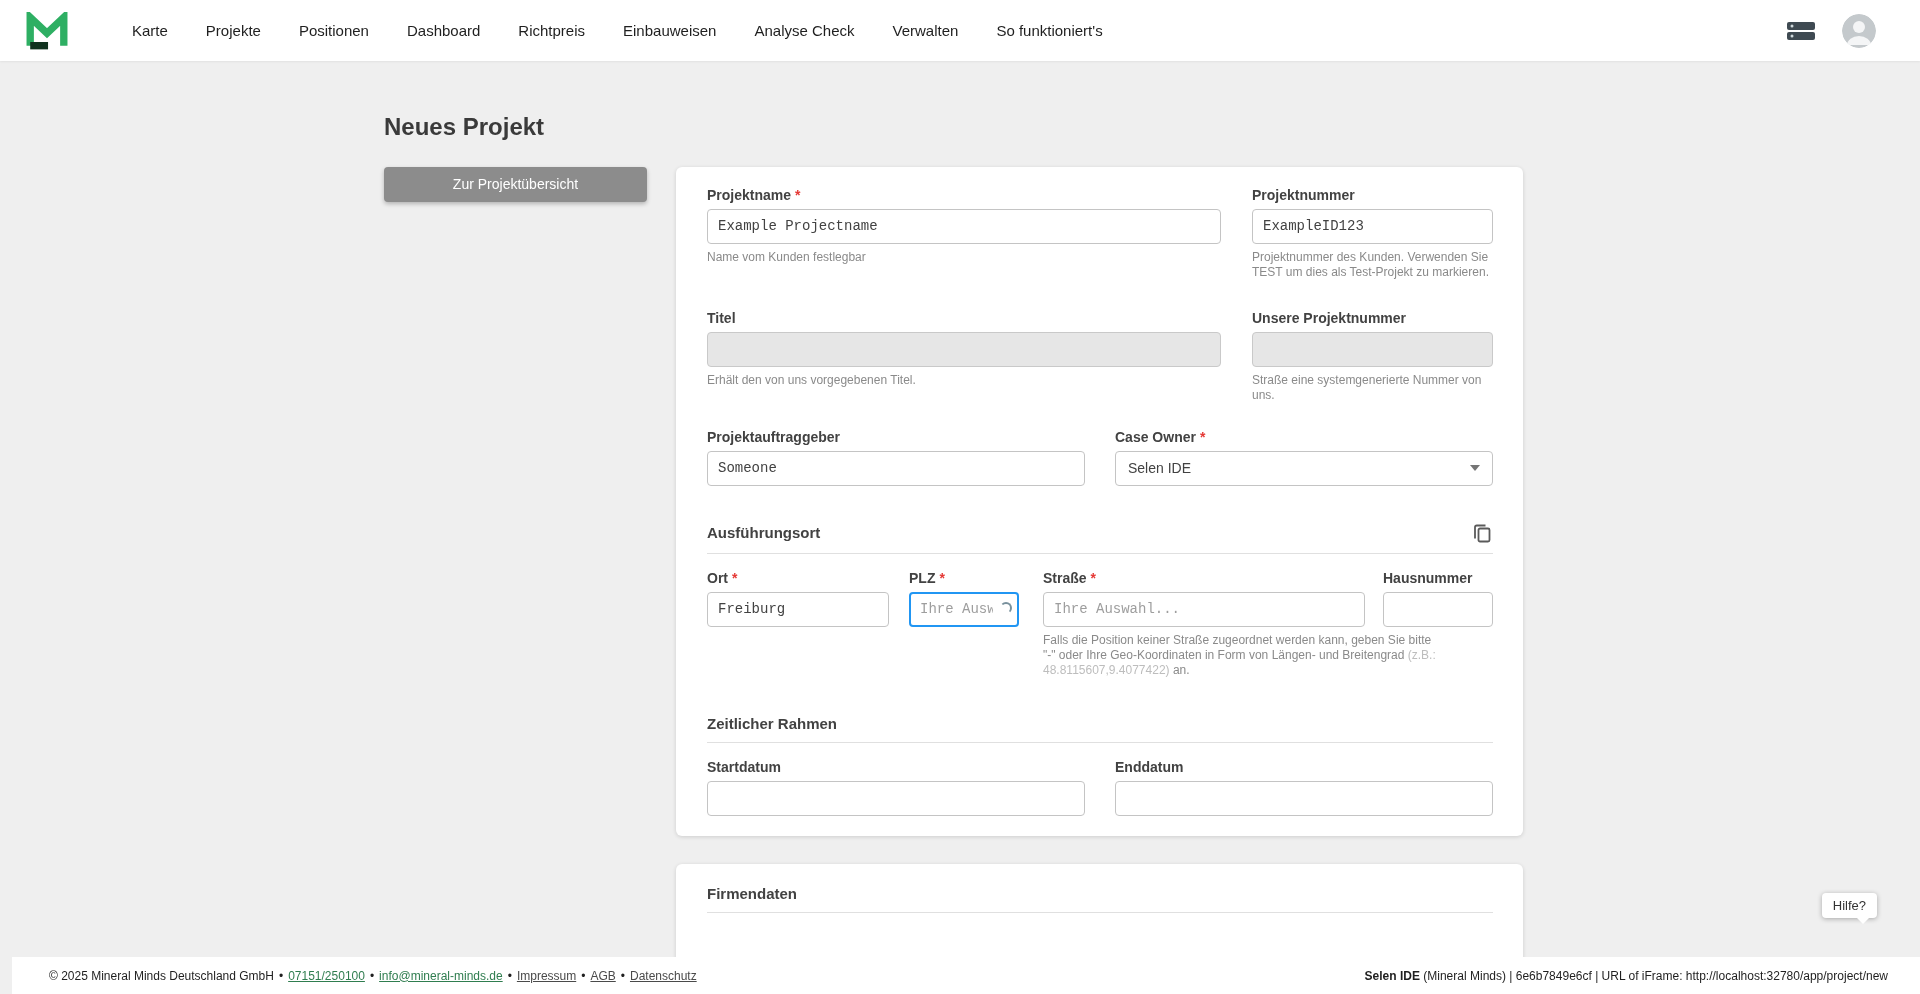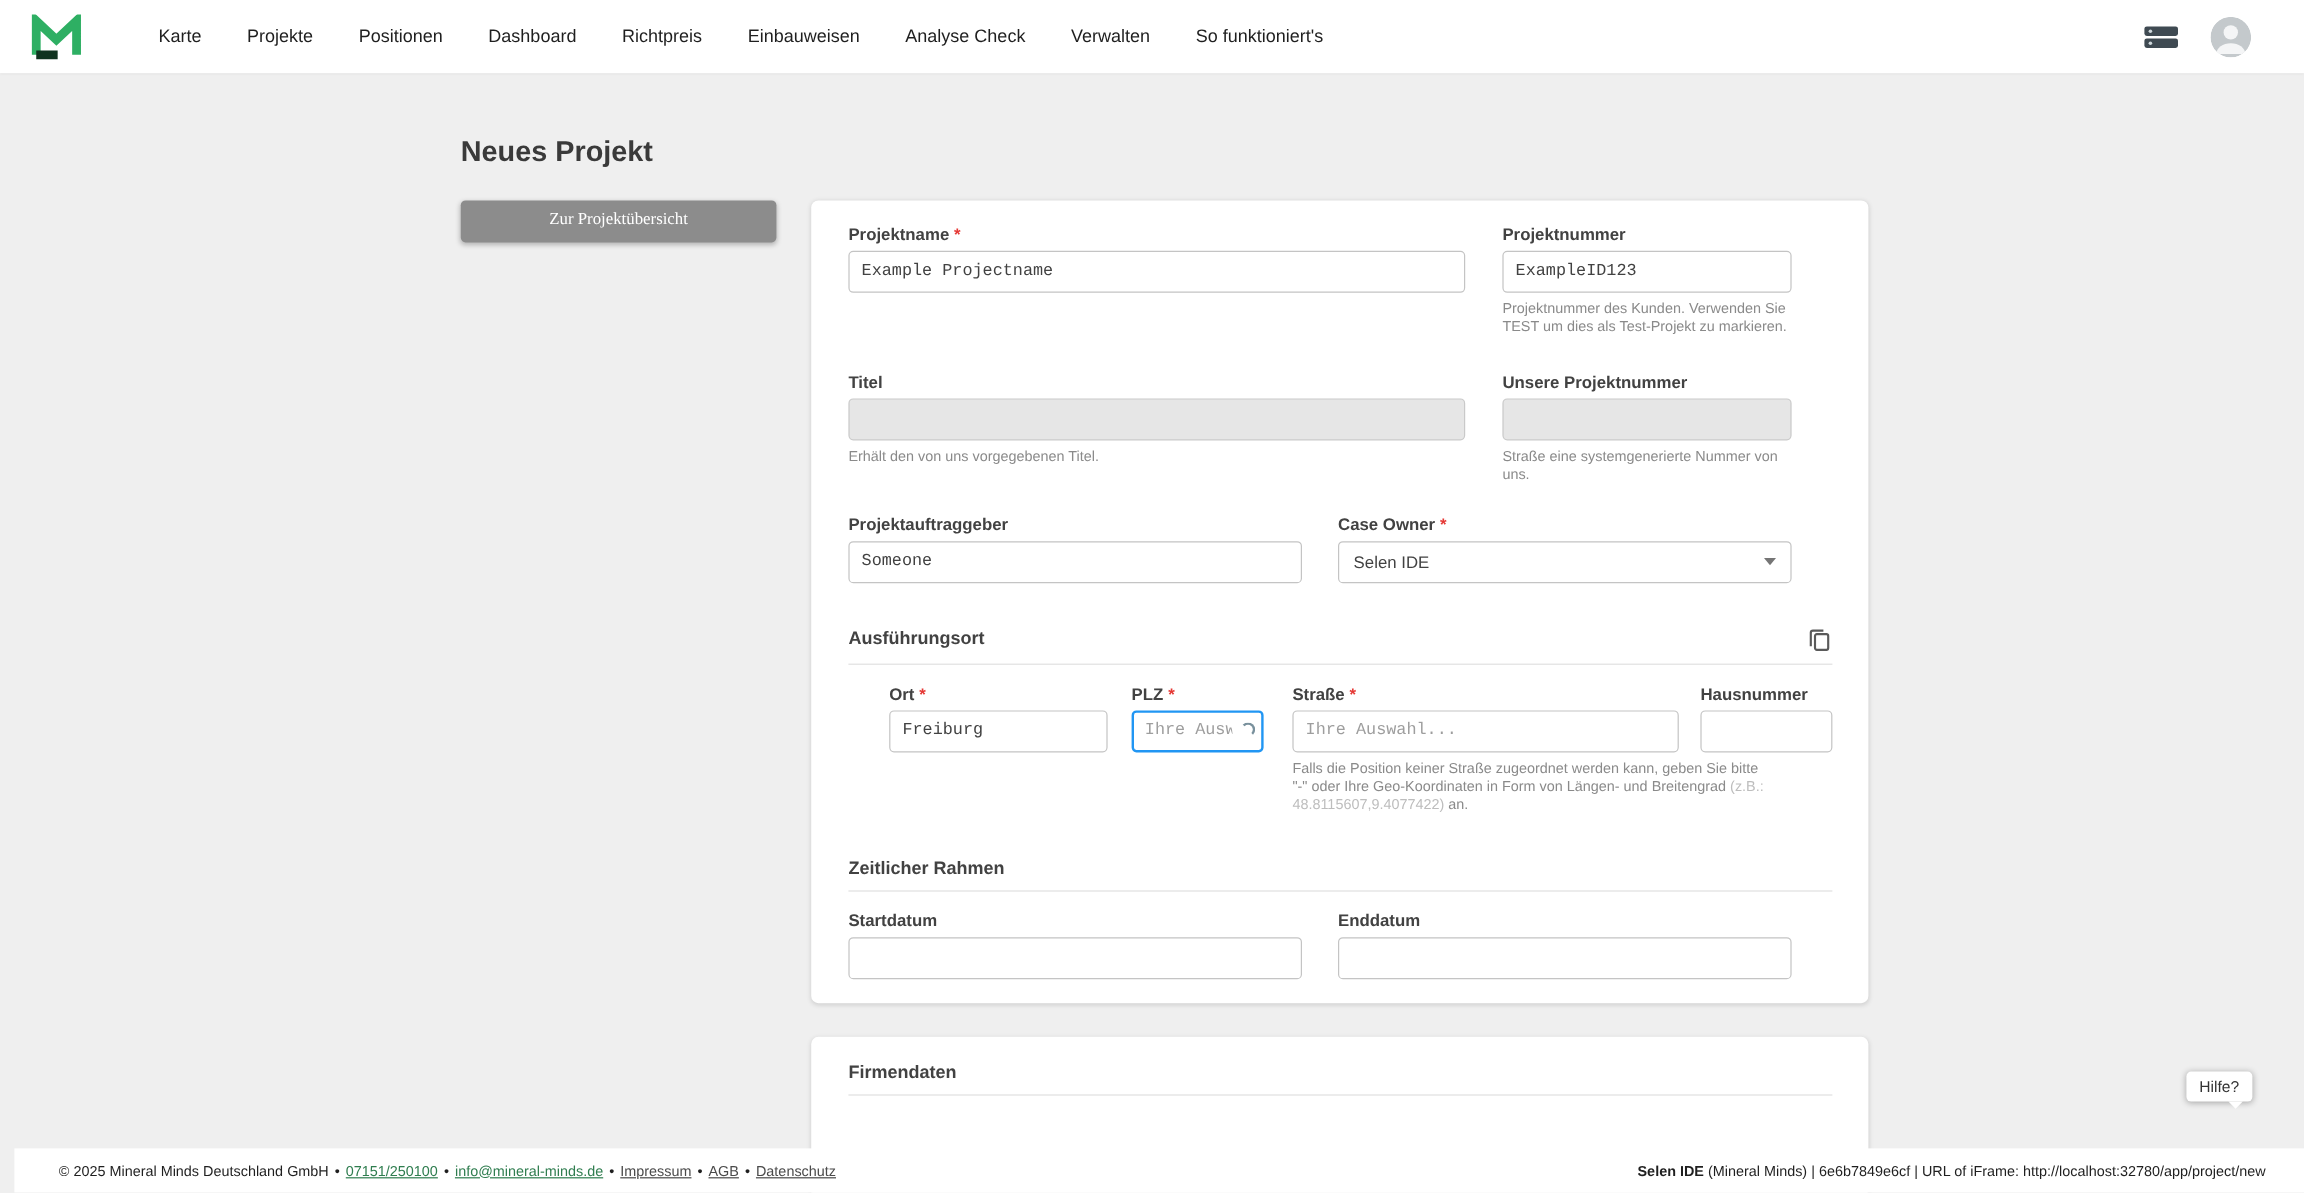"Zur Projektübersicht" .btn-back { font-family: Liberation Serif, serif -> Liberation Sans, sans-serif }
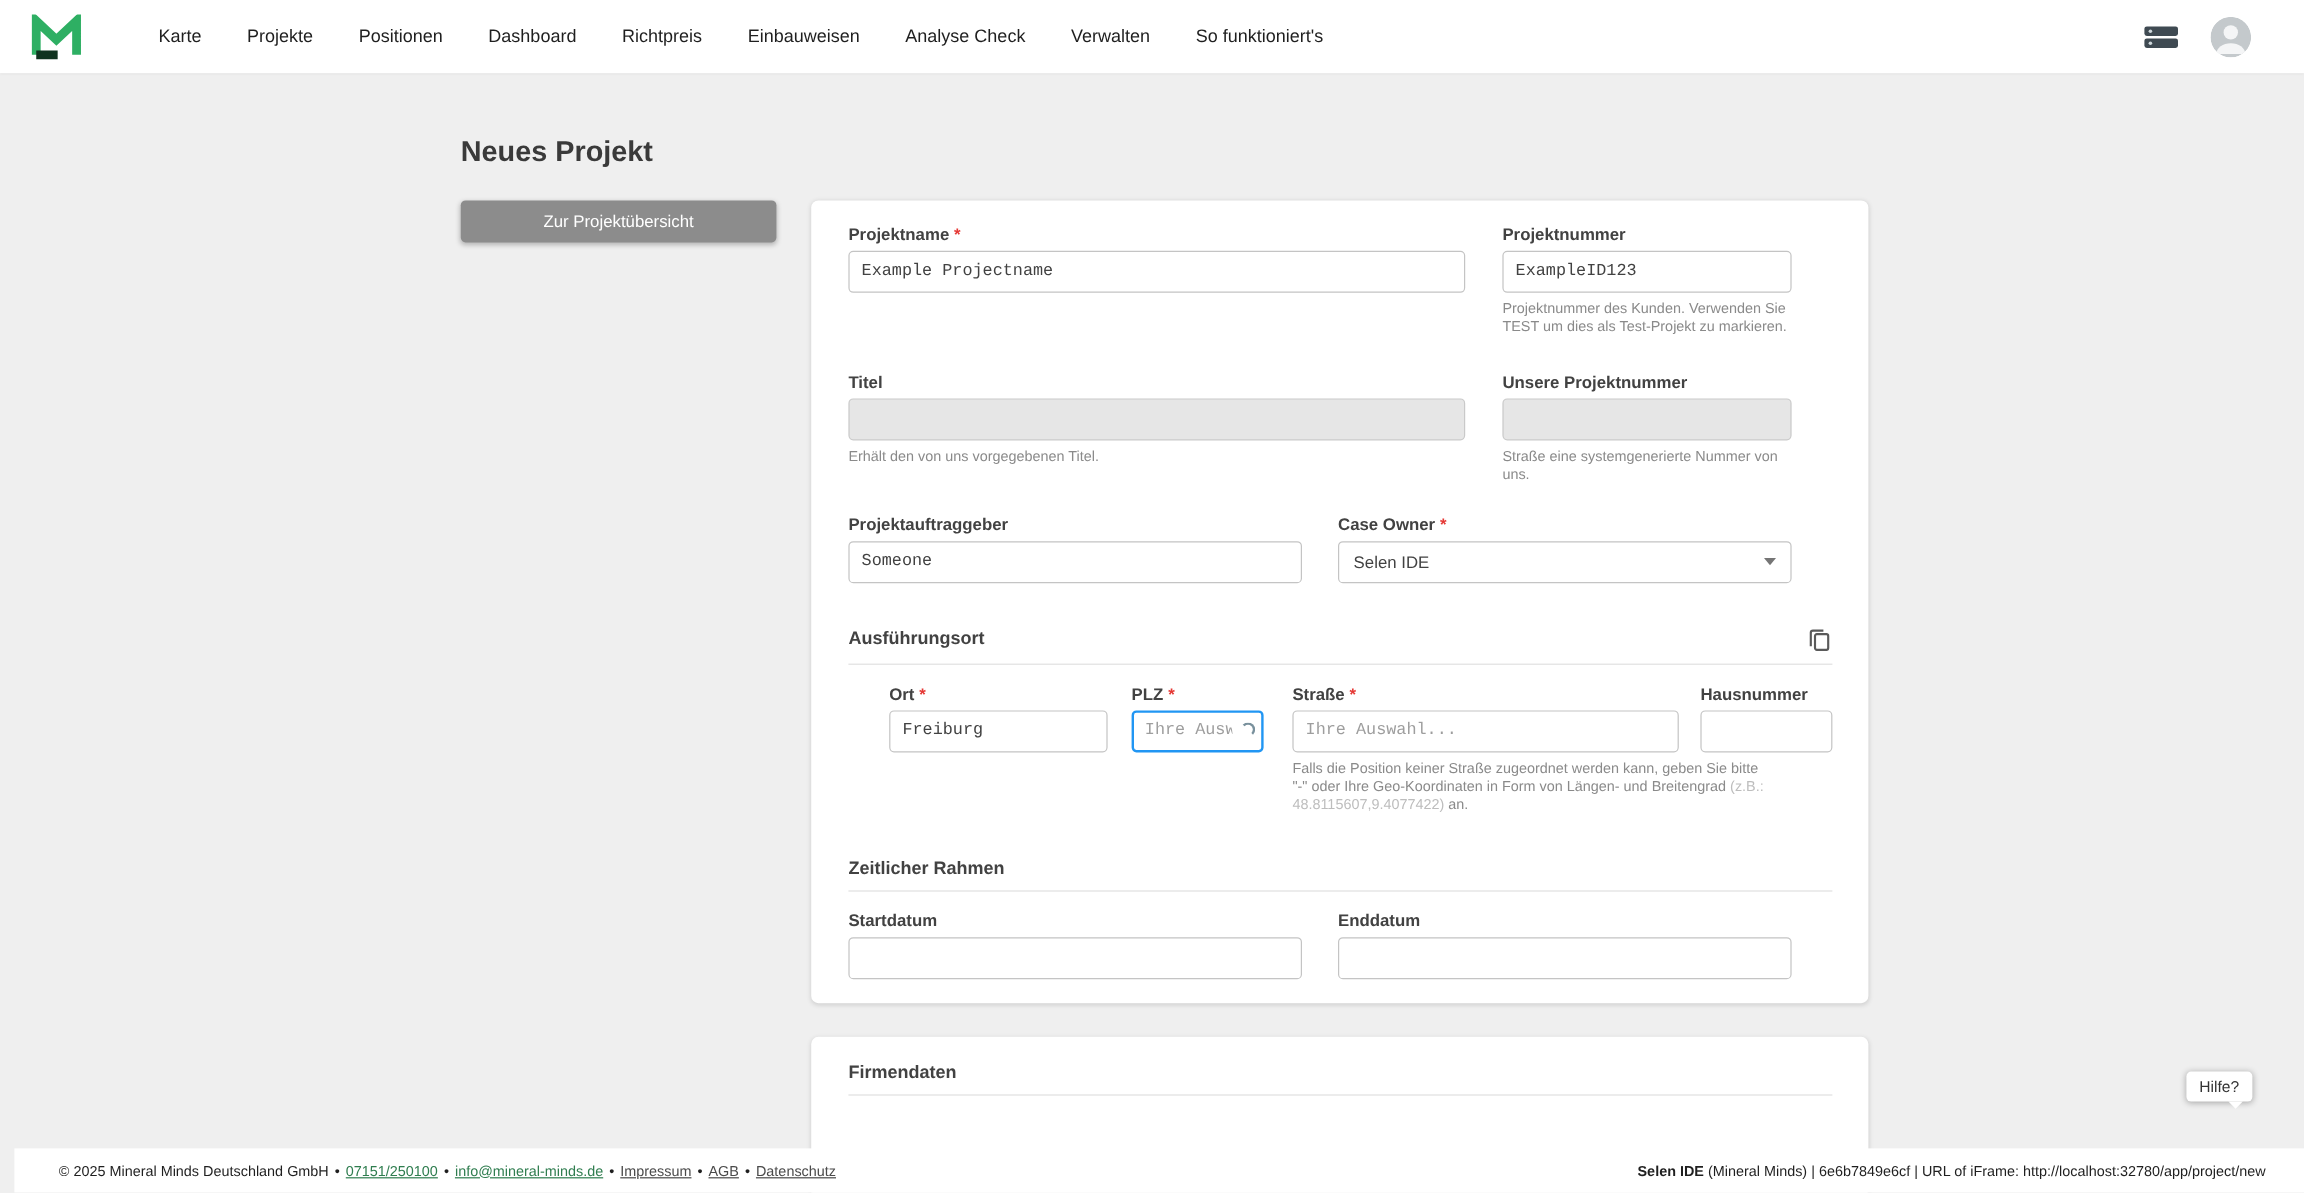"Name vom Kunden festlegbar" div.helper { html: none -> <div>Name vom Kunden festlegbar</div> }
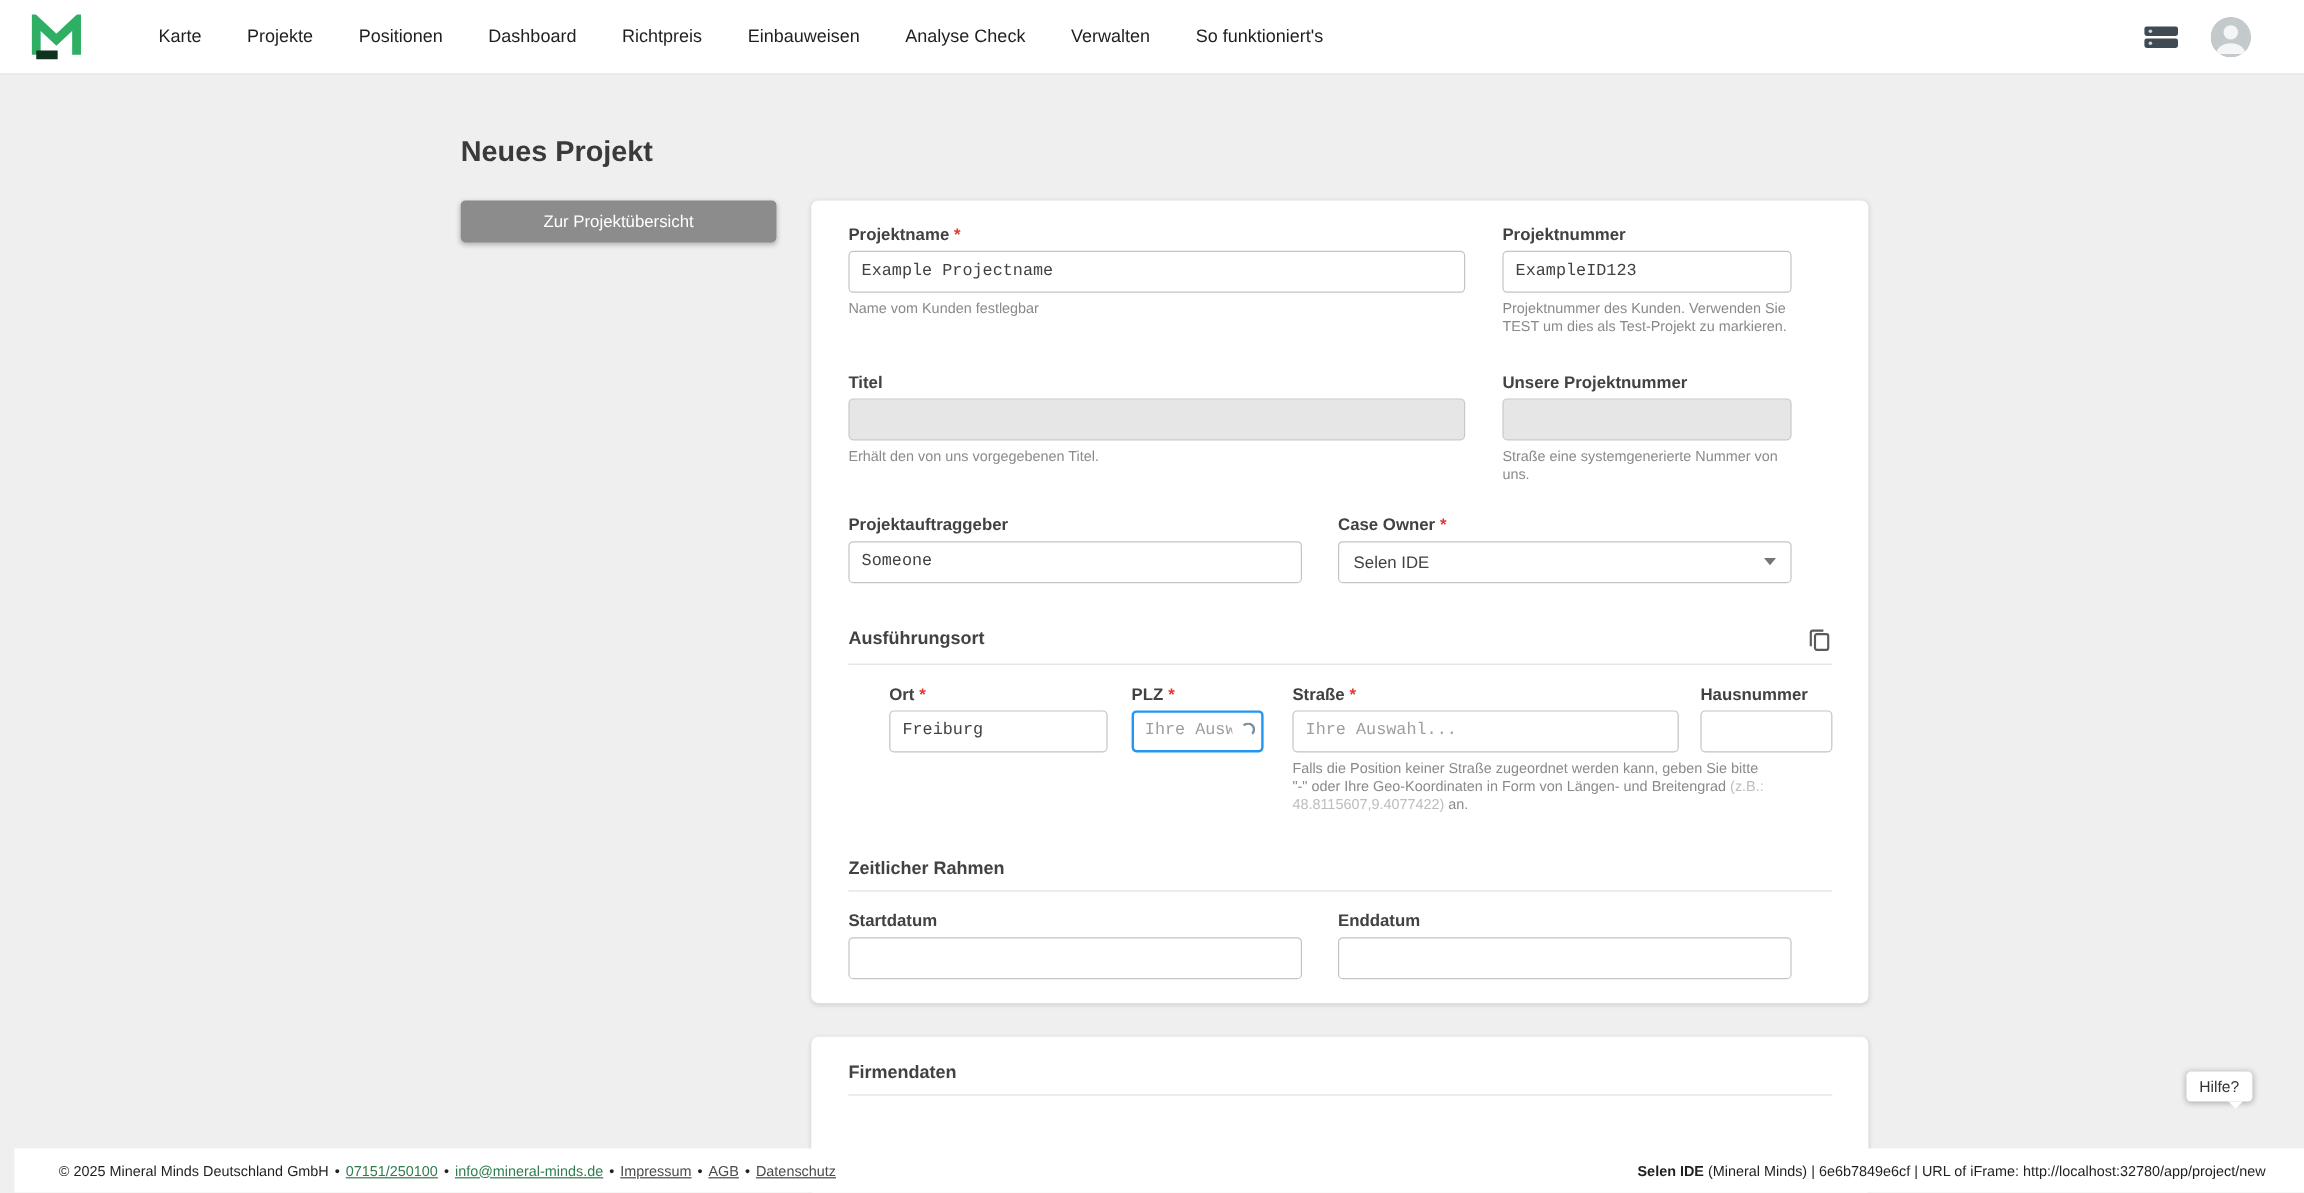"Ort *" .col-ort { margin-left: 34px -> none }
